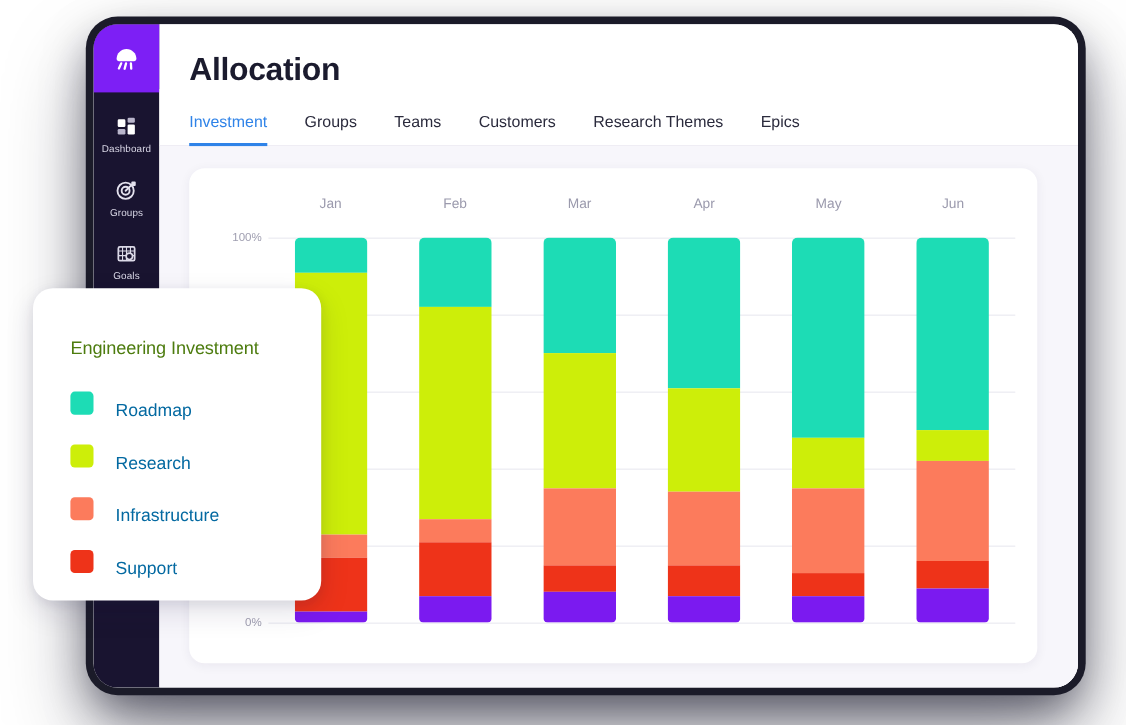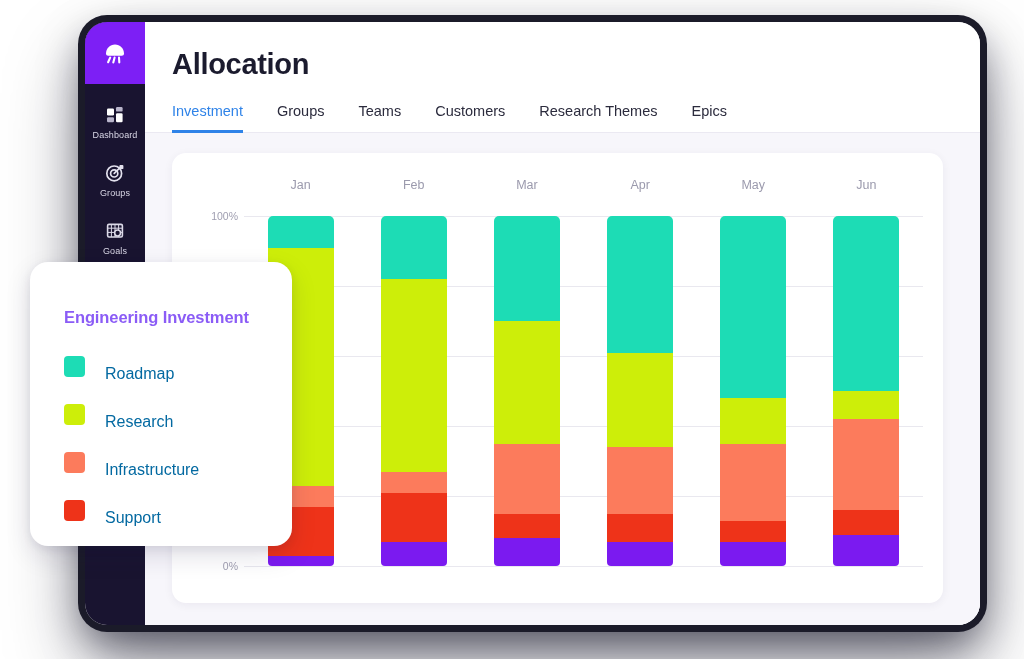"Engineering Investment" .legend-title { color: #8b5cf6 -> #4d7c0f; font-weight: bold -> normal }
